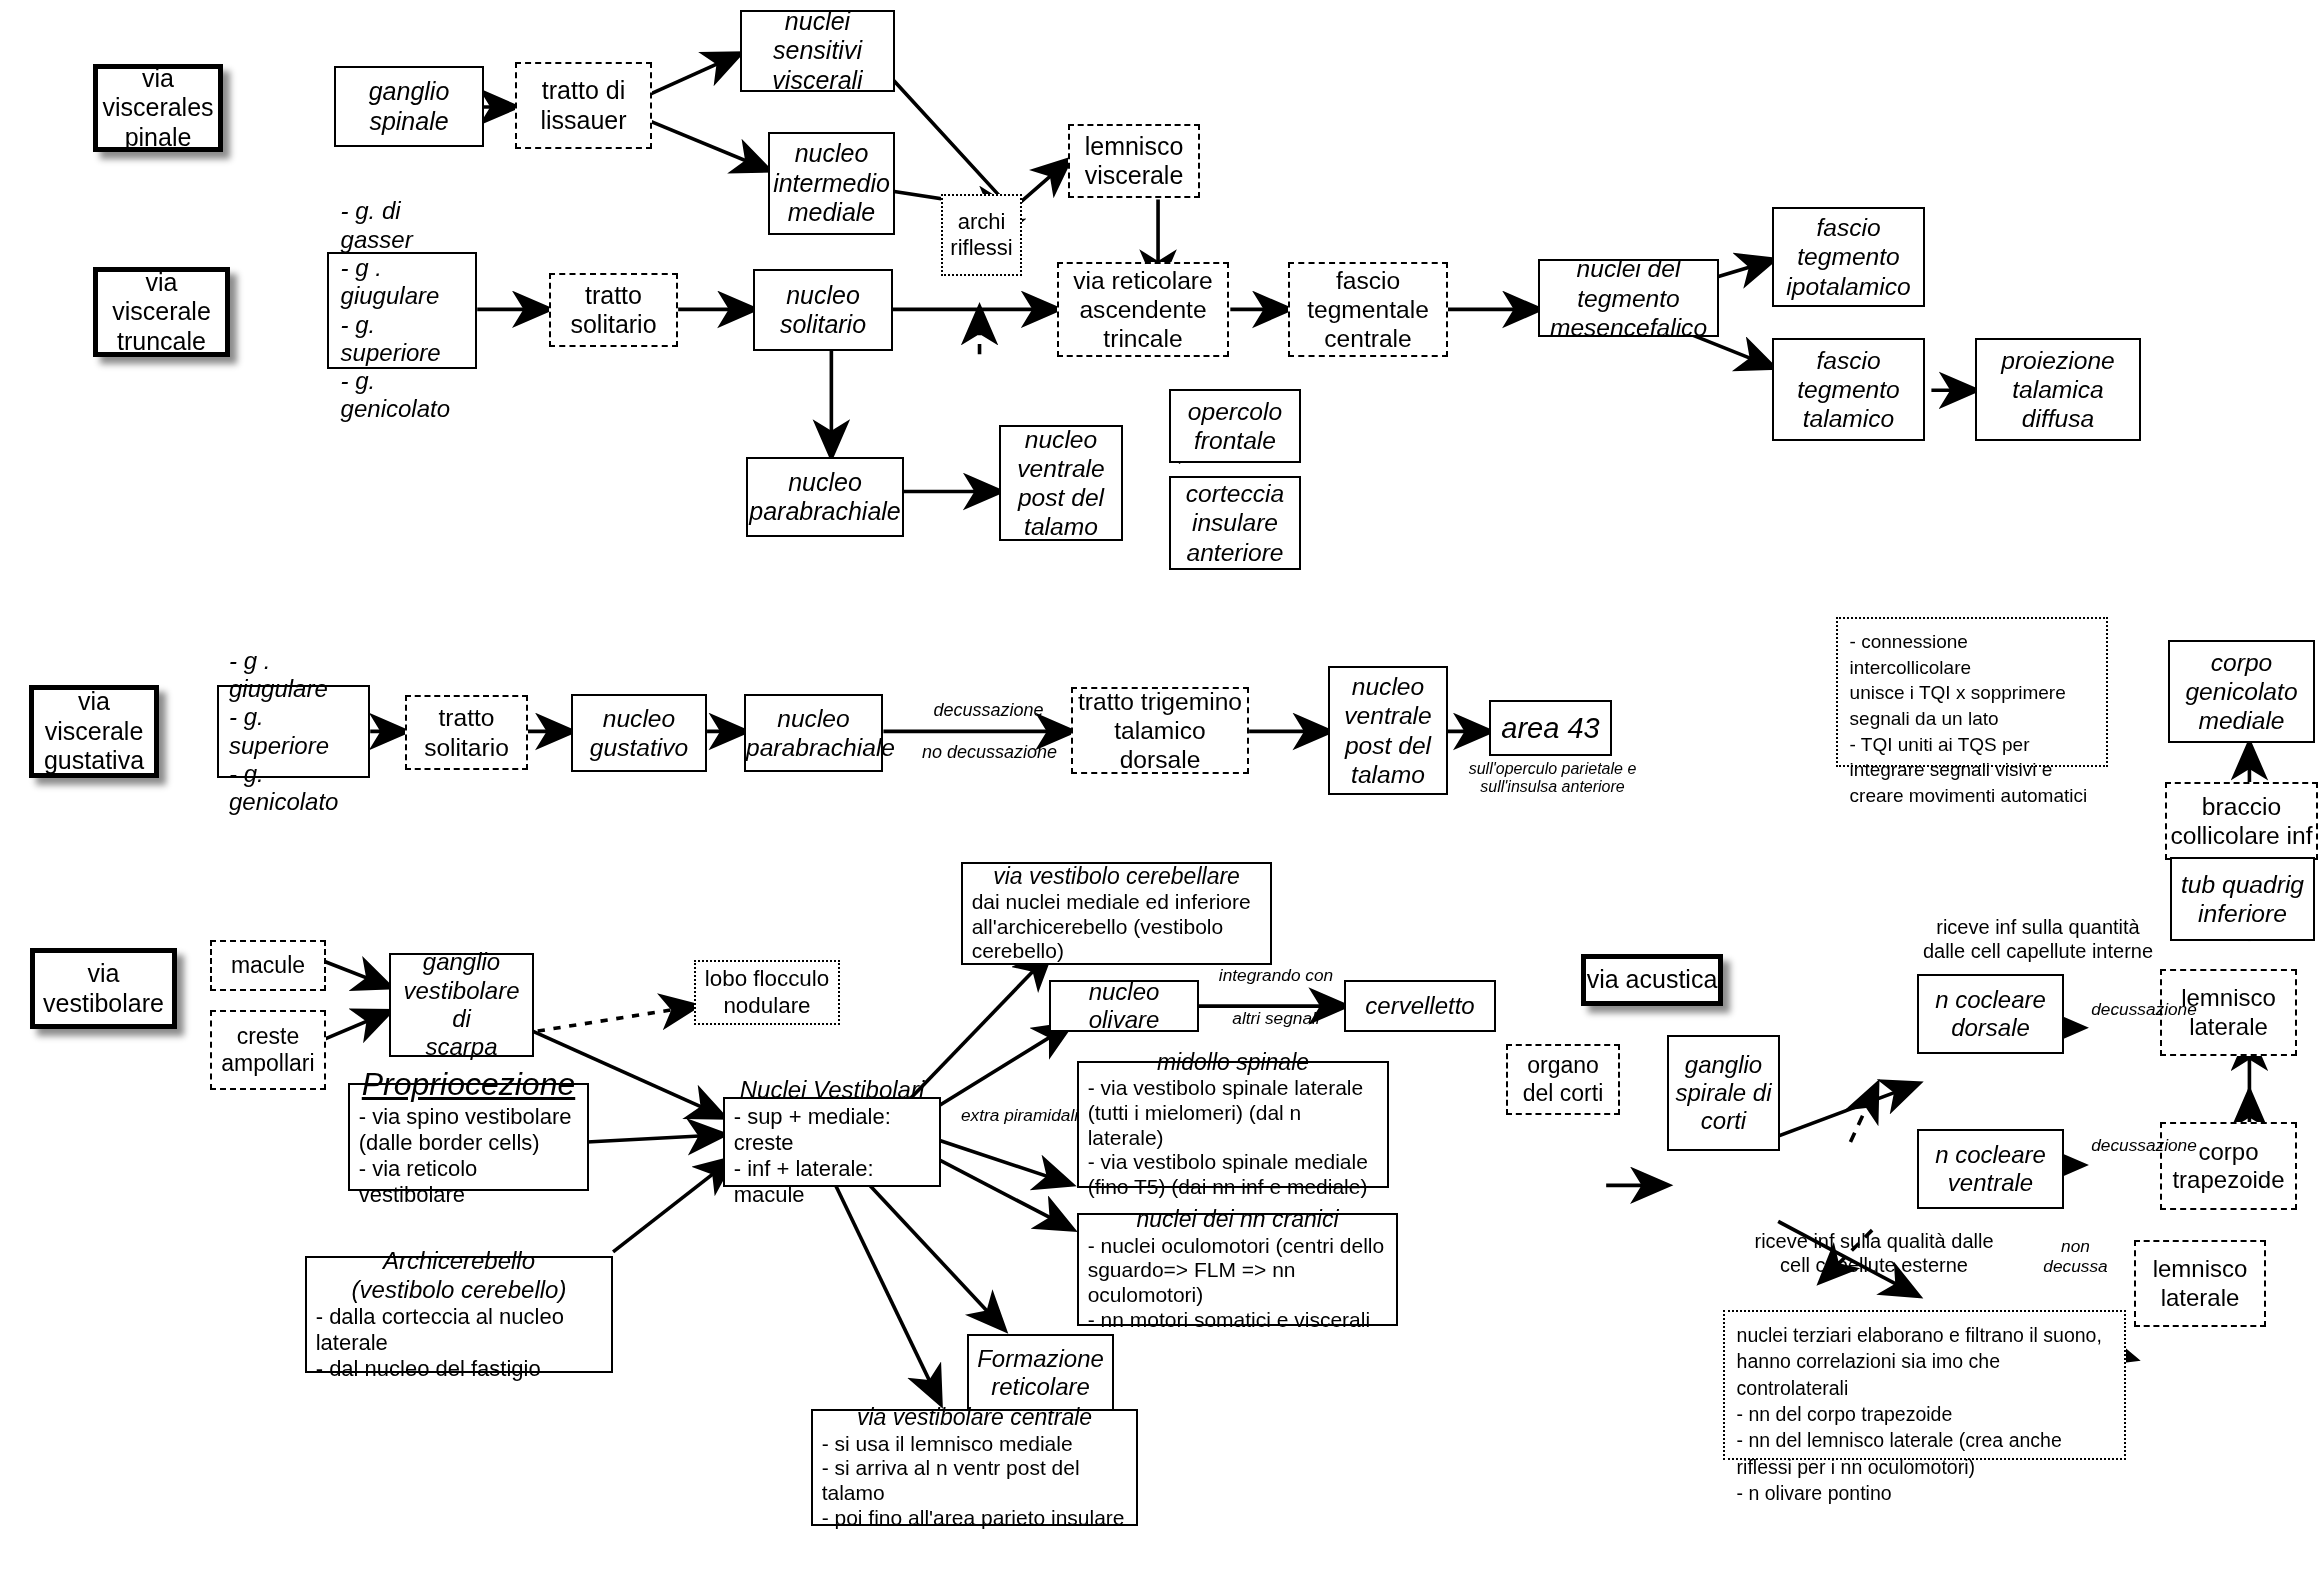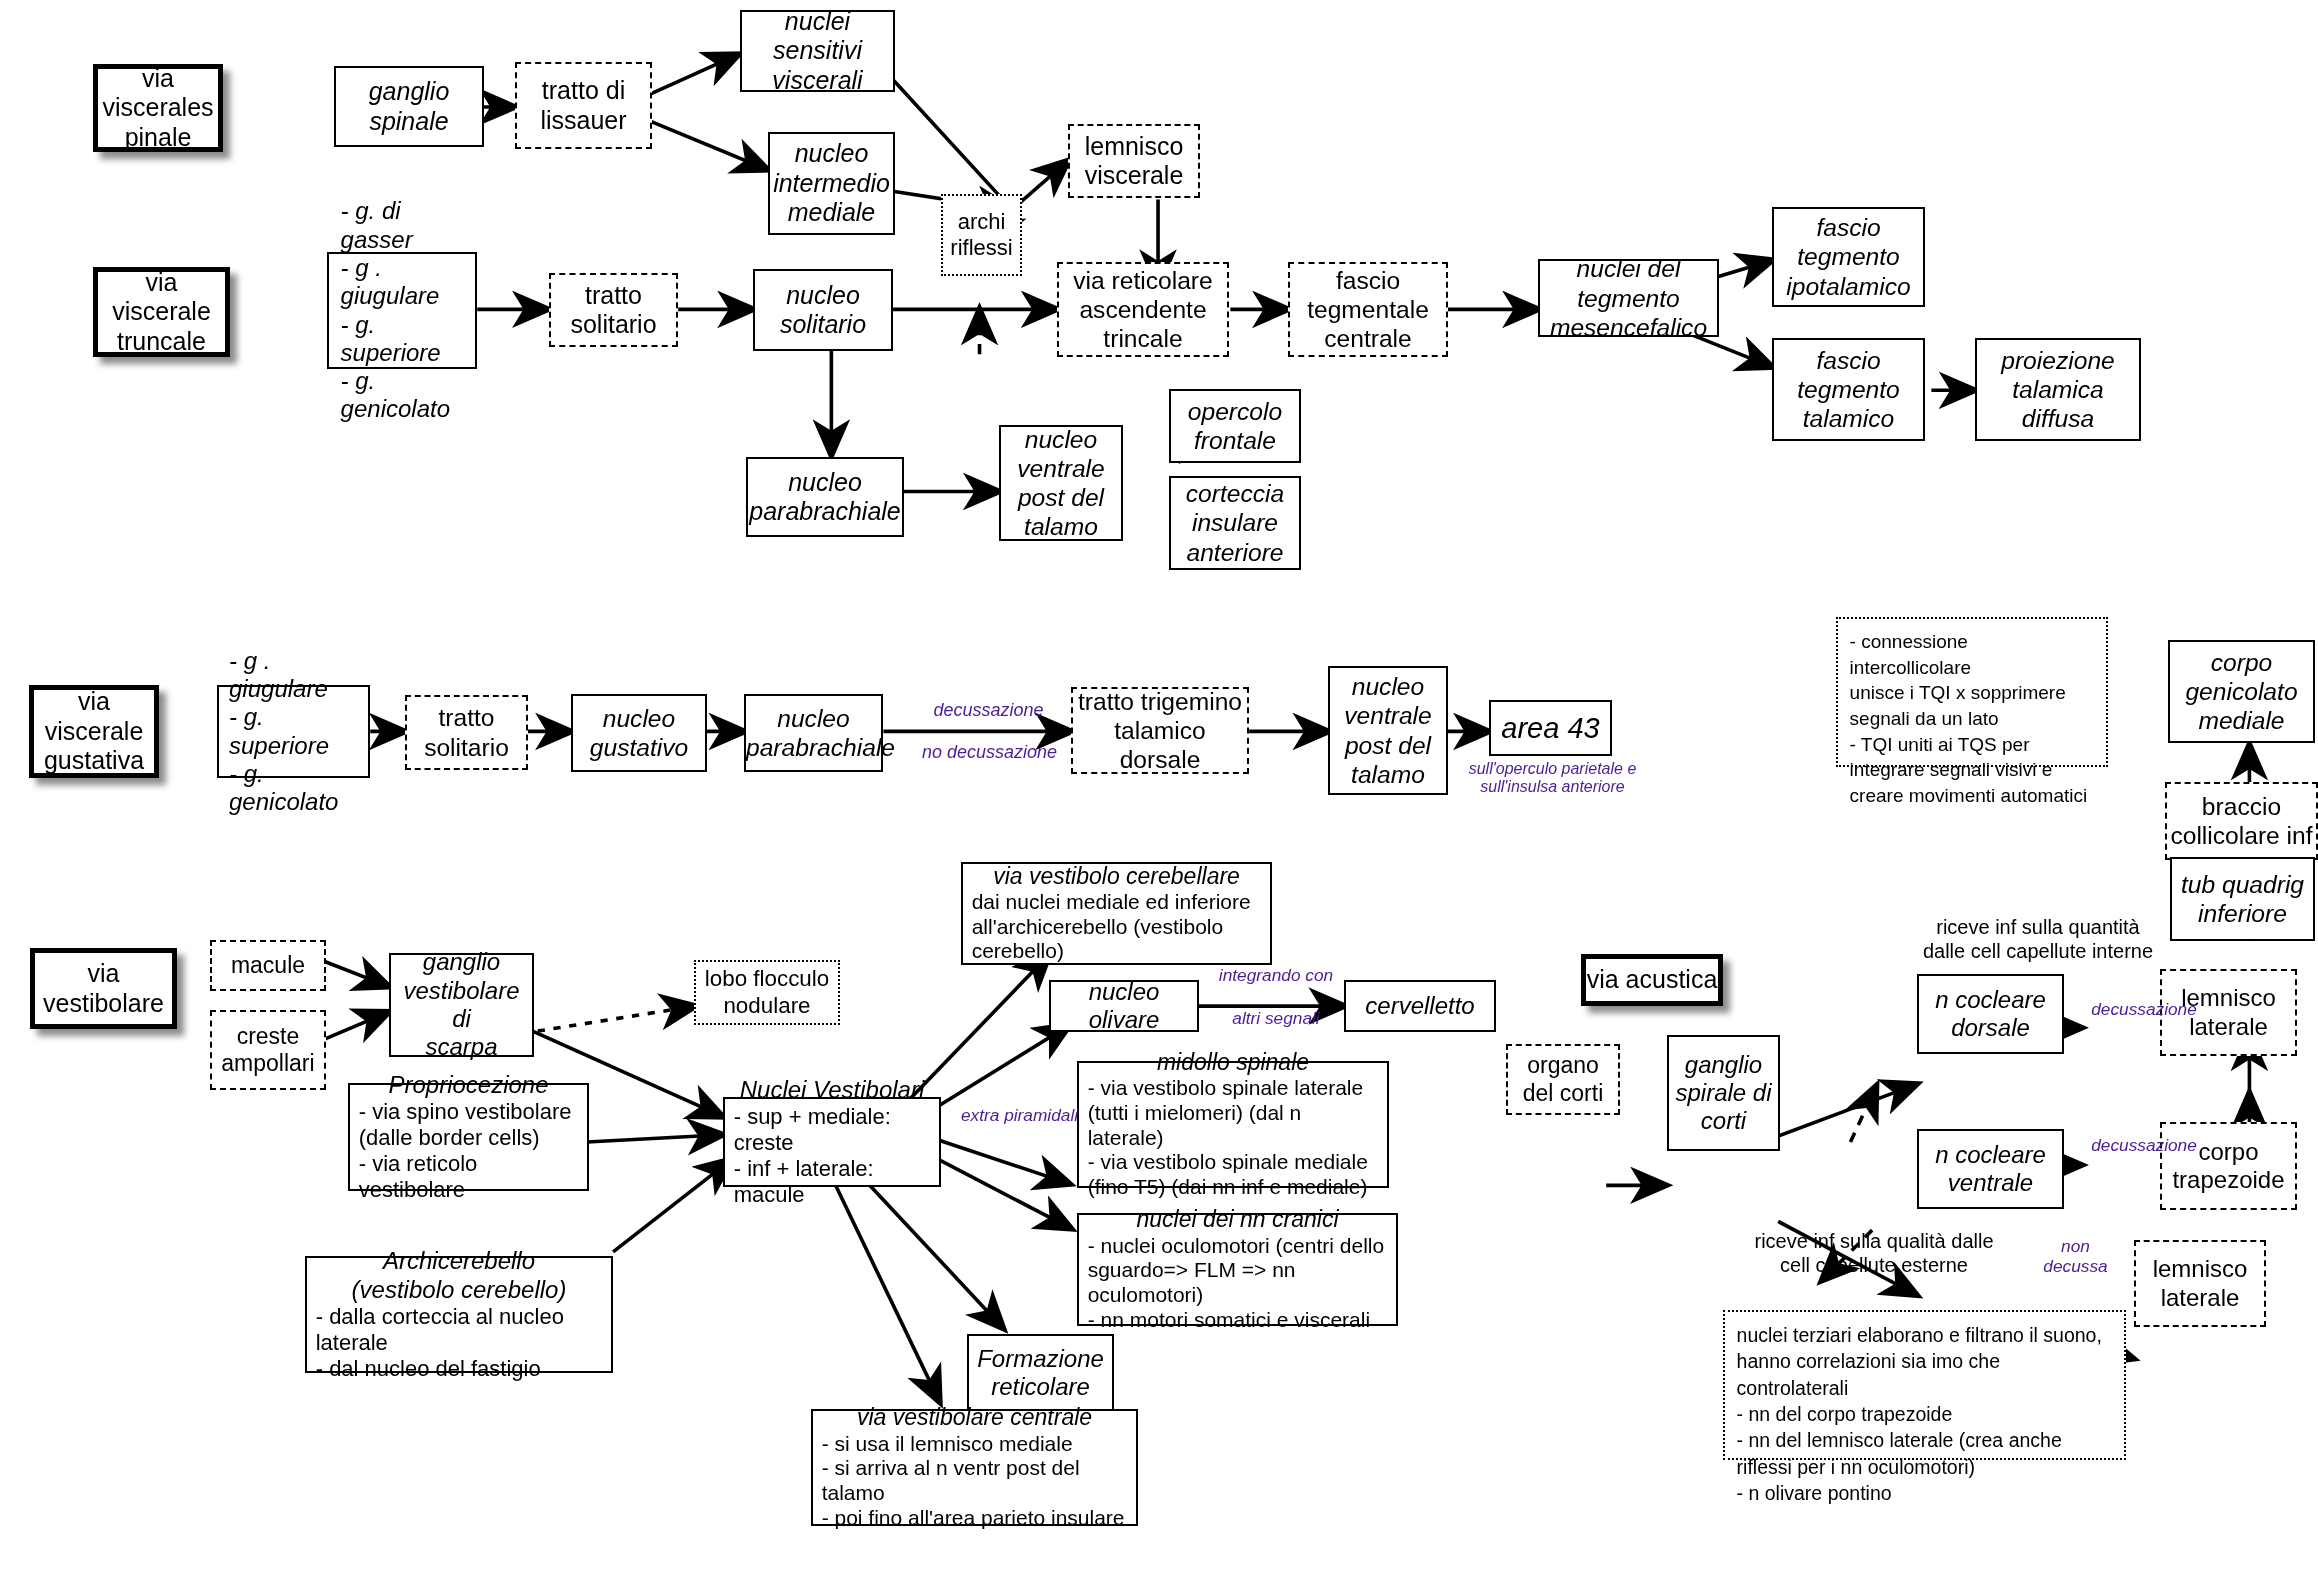"decussazione" .lbl { color: #4c1d95 -> #000000 }
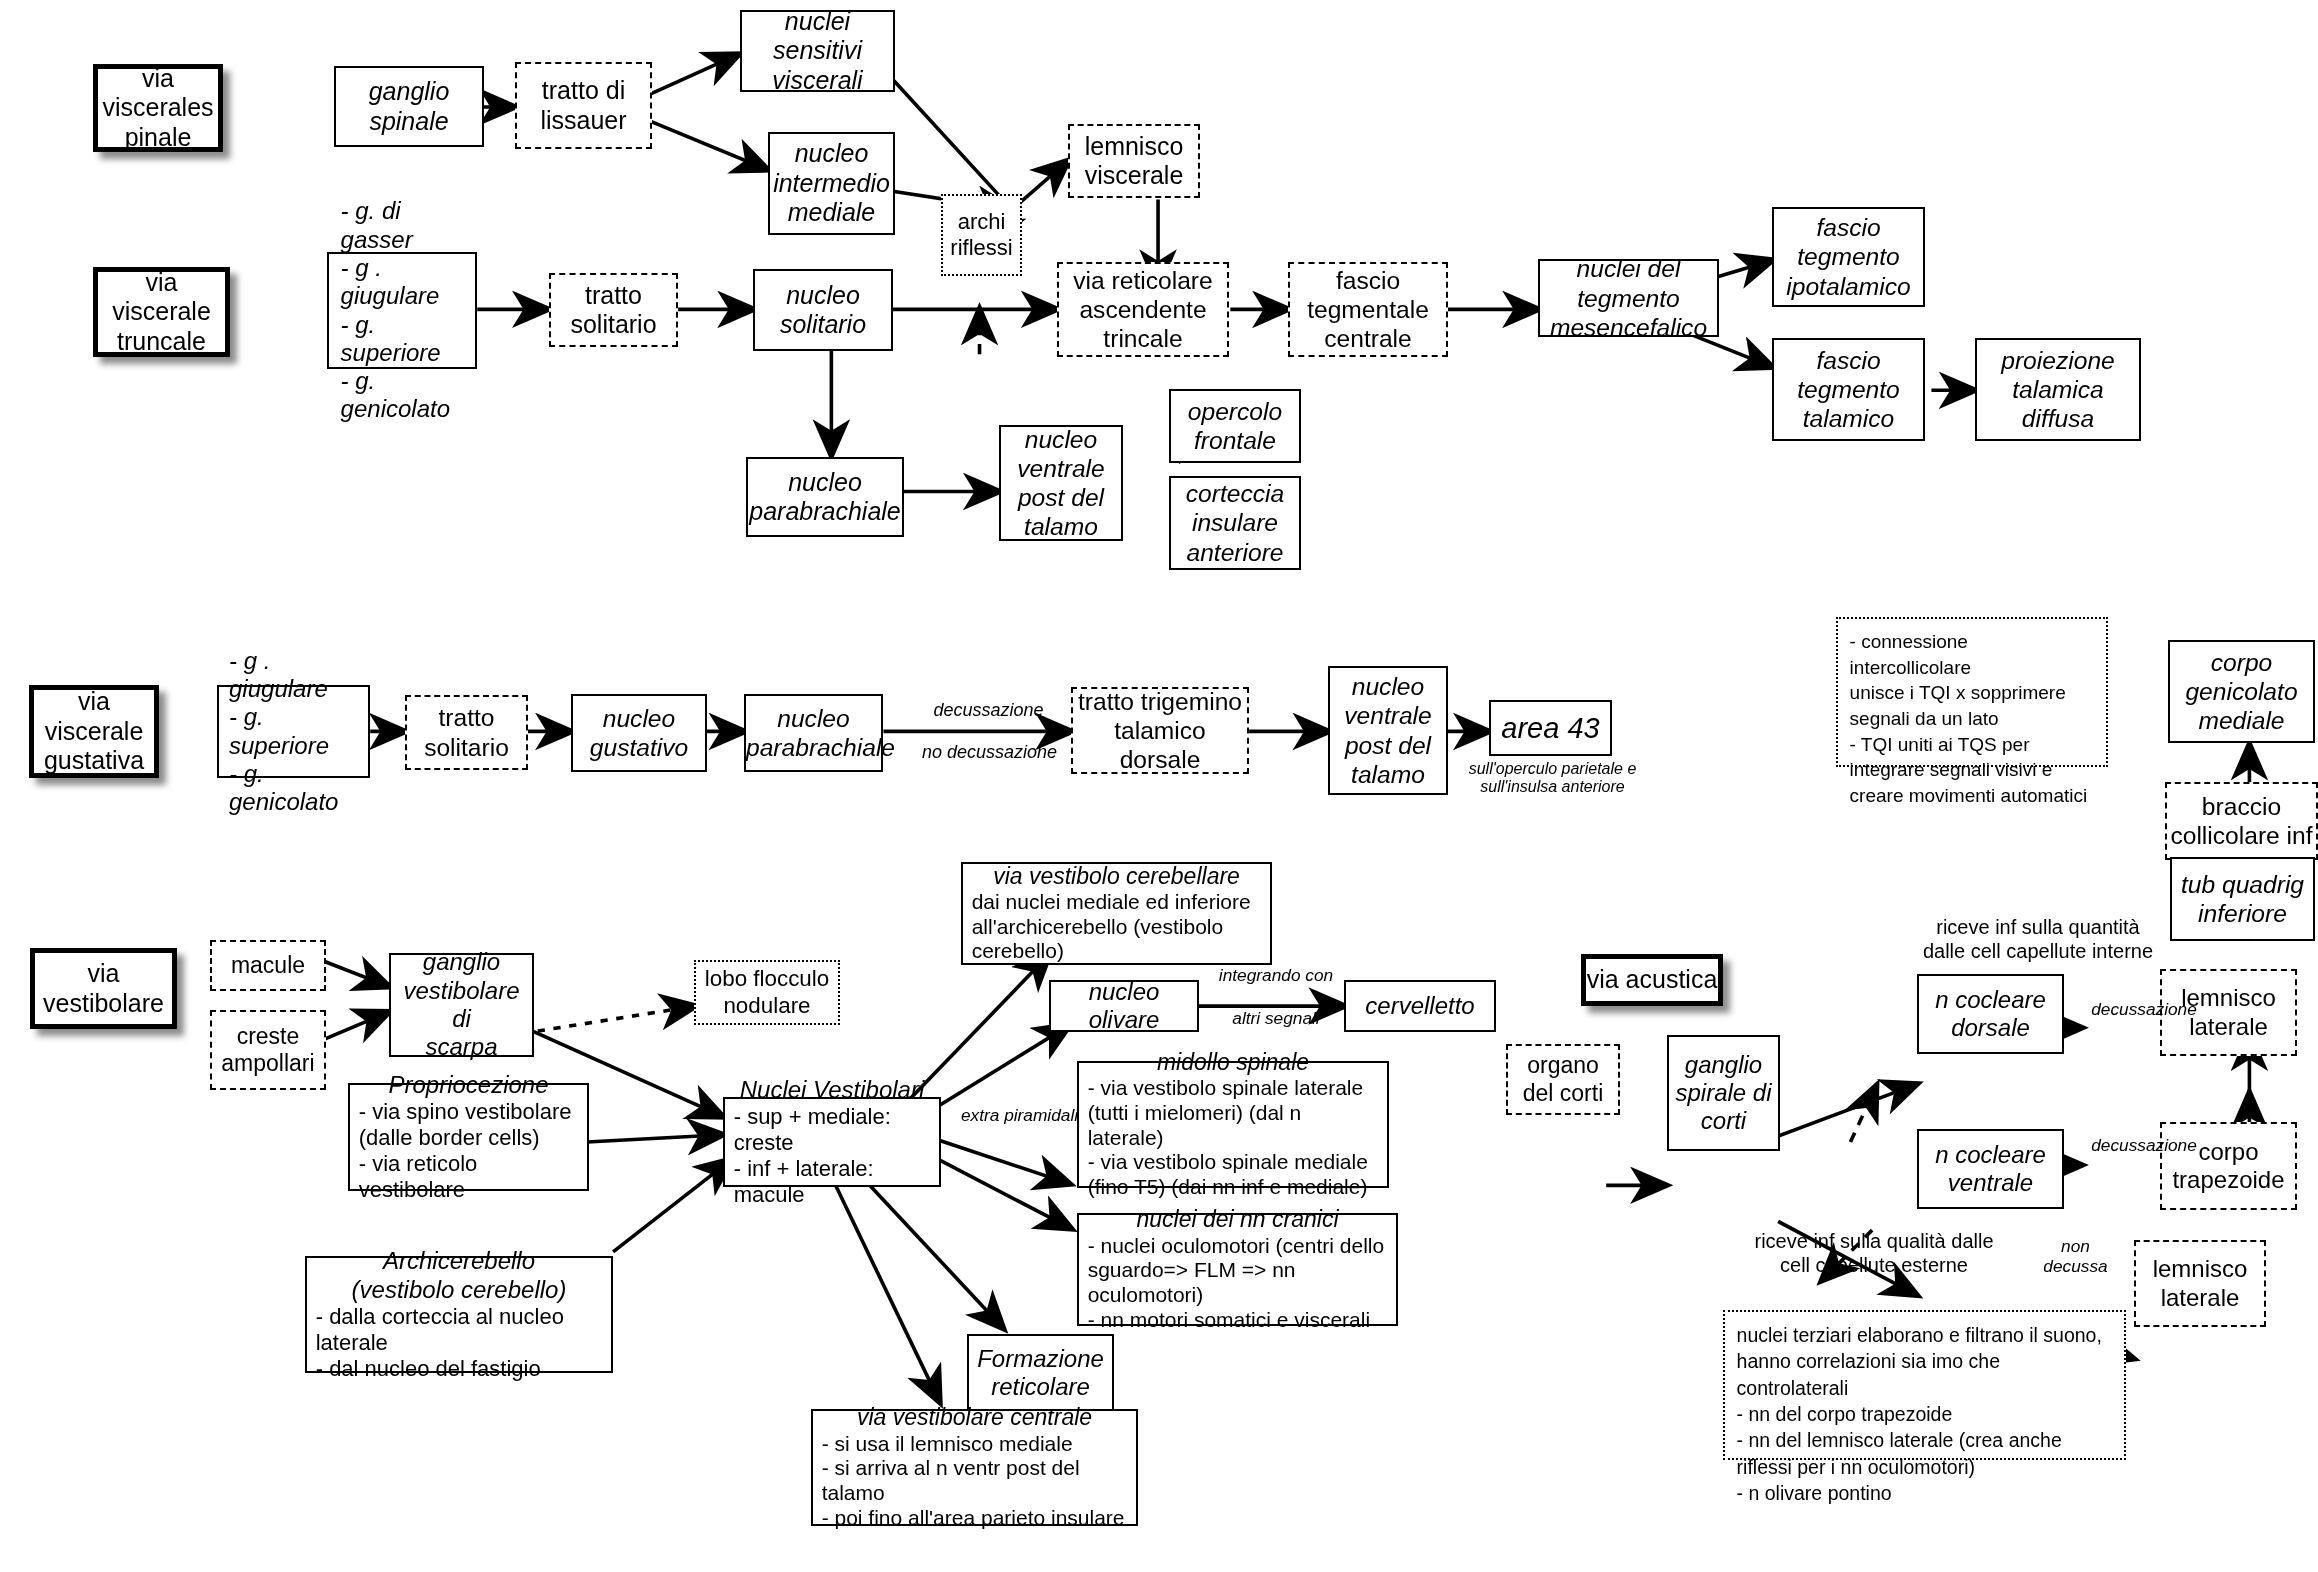"Propriocezione" span.ctr { font-size: 24px -> 32px; text-decoration: none -> underline }
